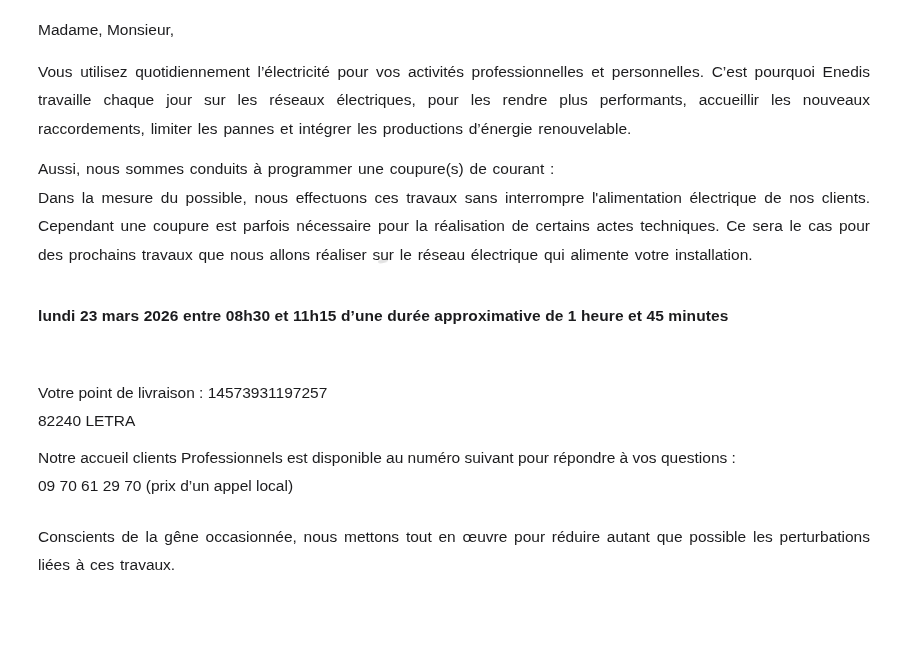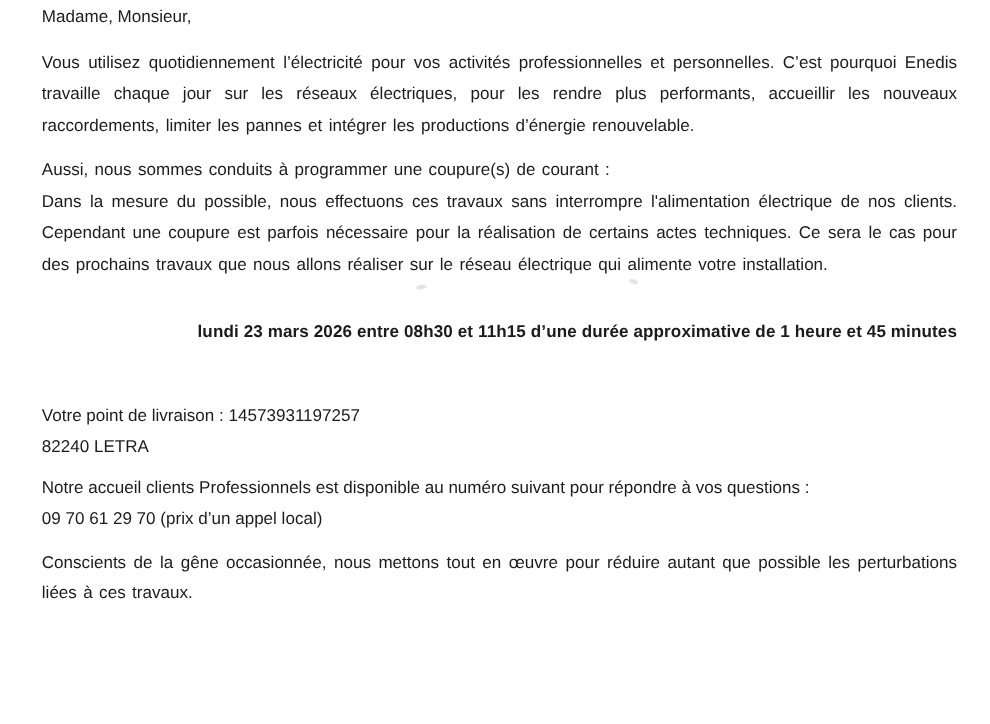"Madame, Monsieur," .page { padding: 2px 30px 0 38px -> 16px 30px 0 38px }
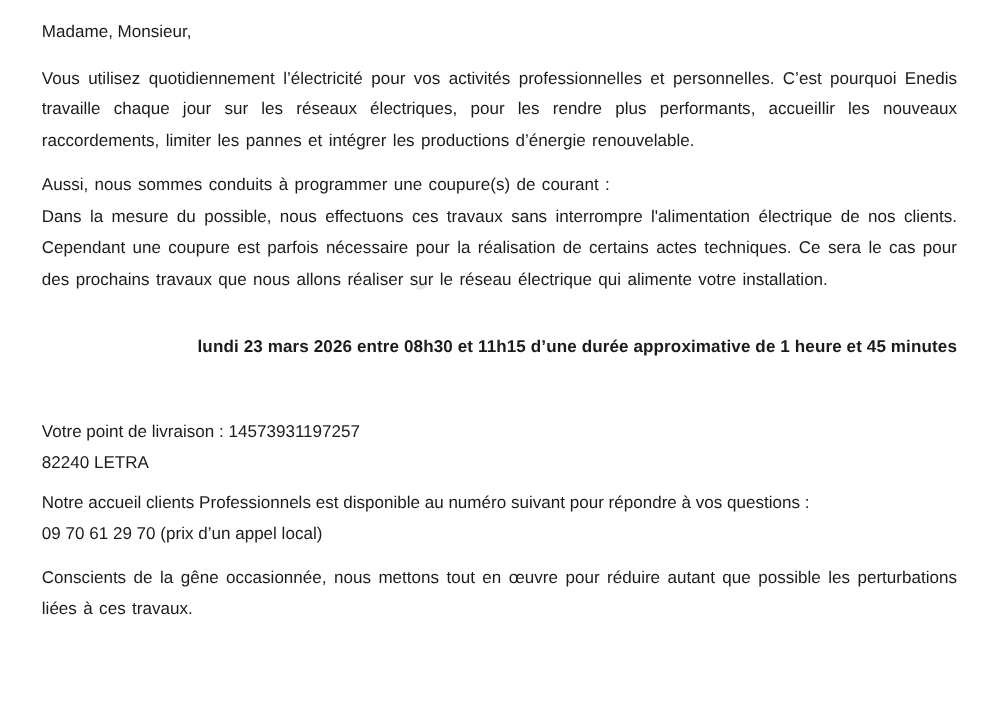"lundi 23 mars 2026 entre" .outage { text-align: right -> left }
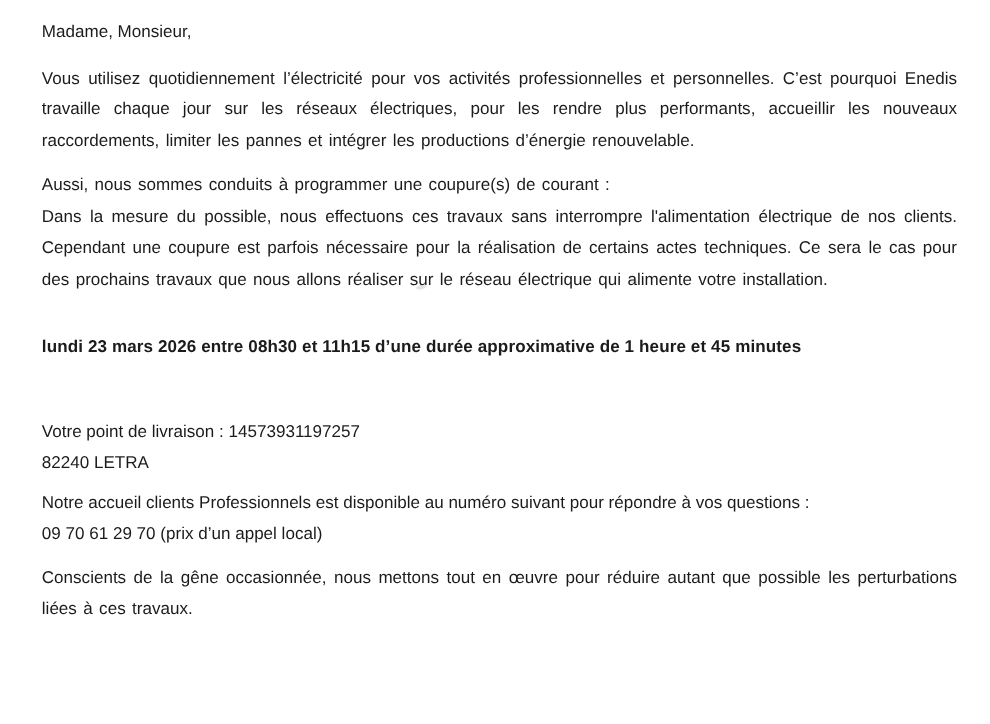"Conscients de la gêne occasionnée," .closing { margin-top: 11px -> 22px }
